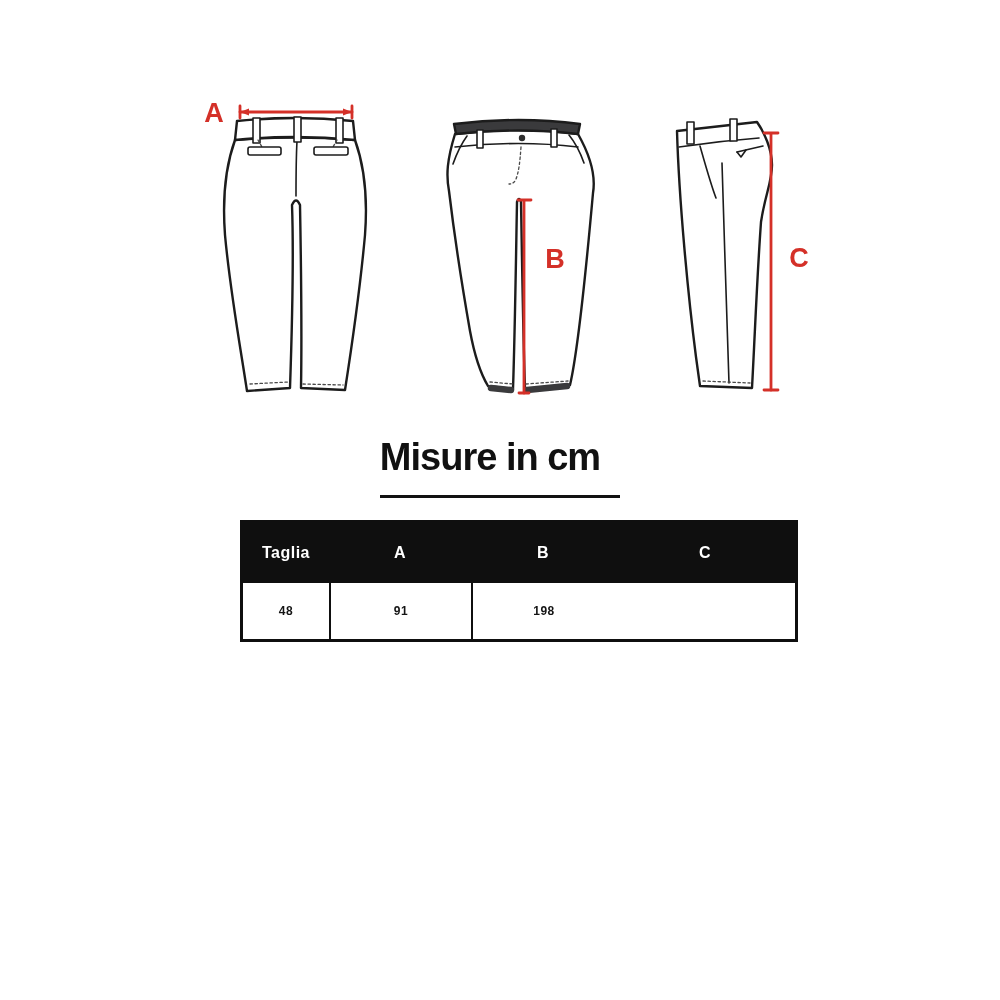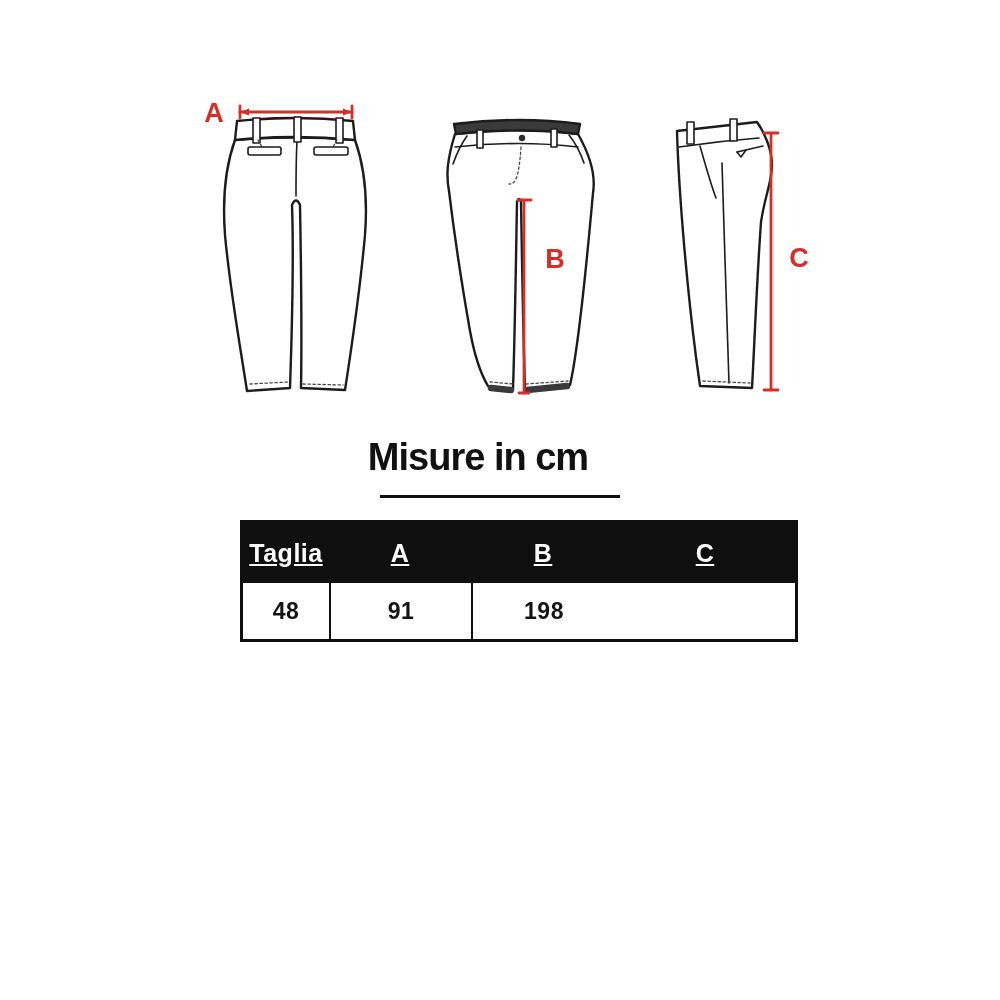"Misure in cm" #title { left: 278px -> 290px }
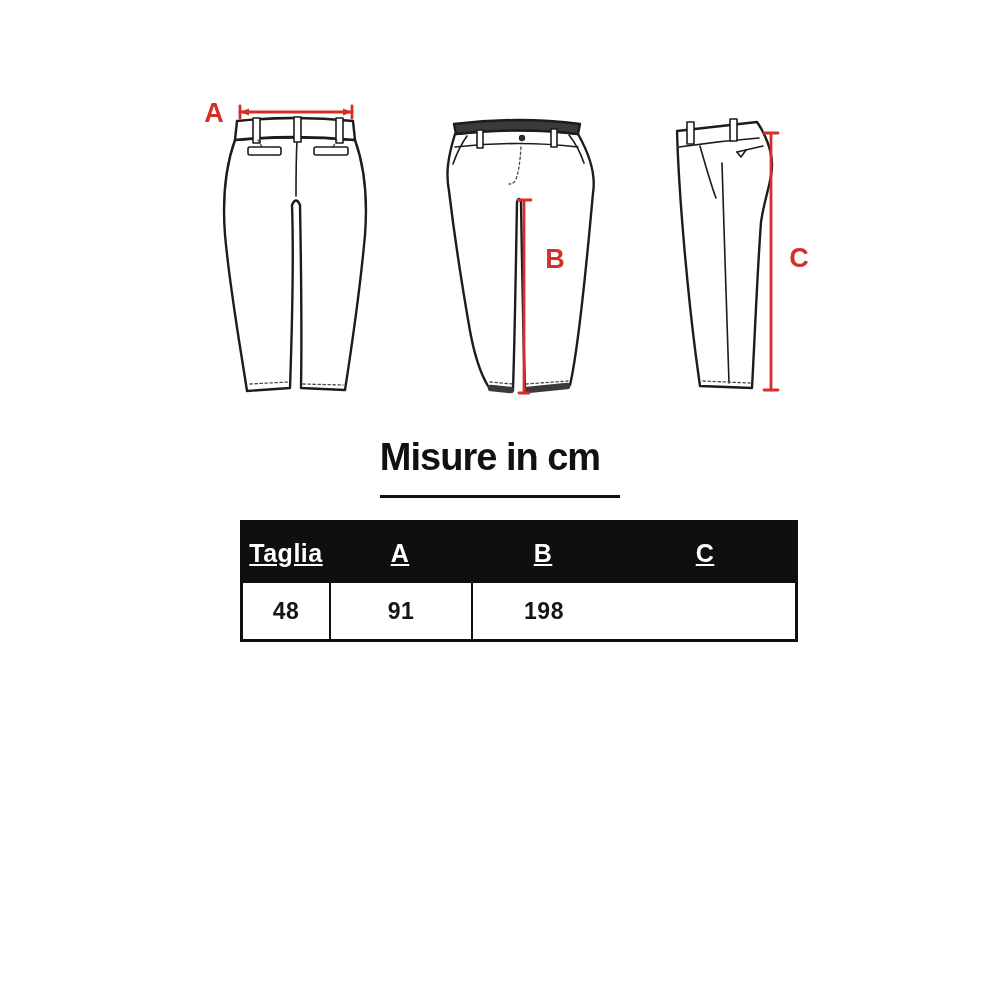"Taglia" .tr.head .tc { font-size: 25px -> 16px; text-decoration: underline -> none }
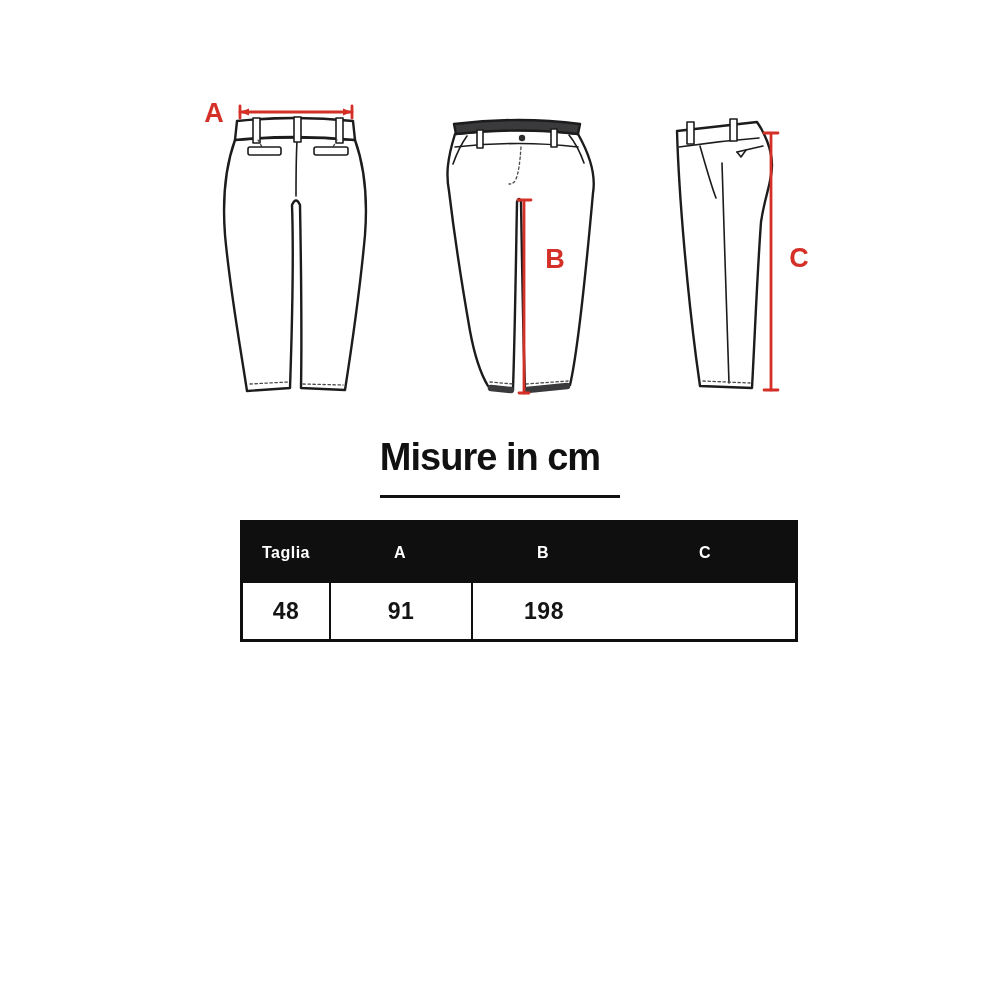"48" .tr.body .tc { font-size: 23px -> 12px }
